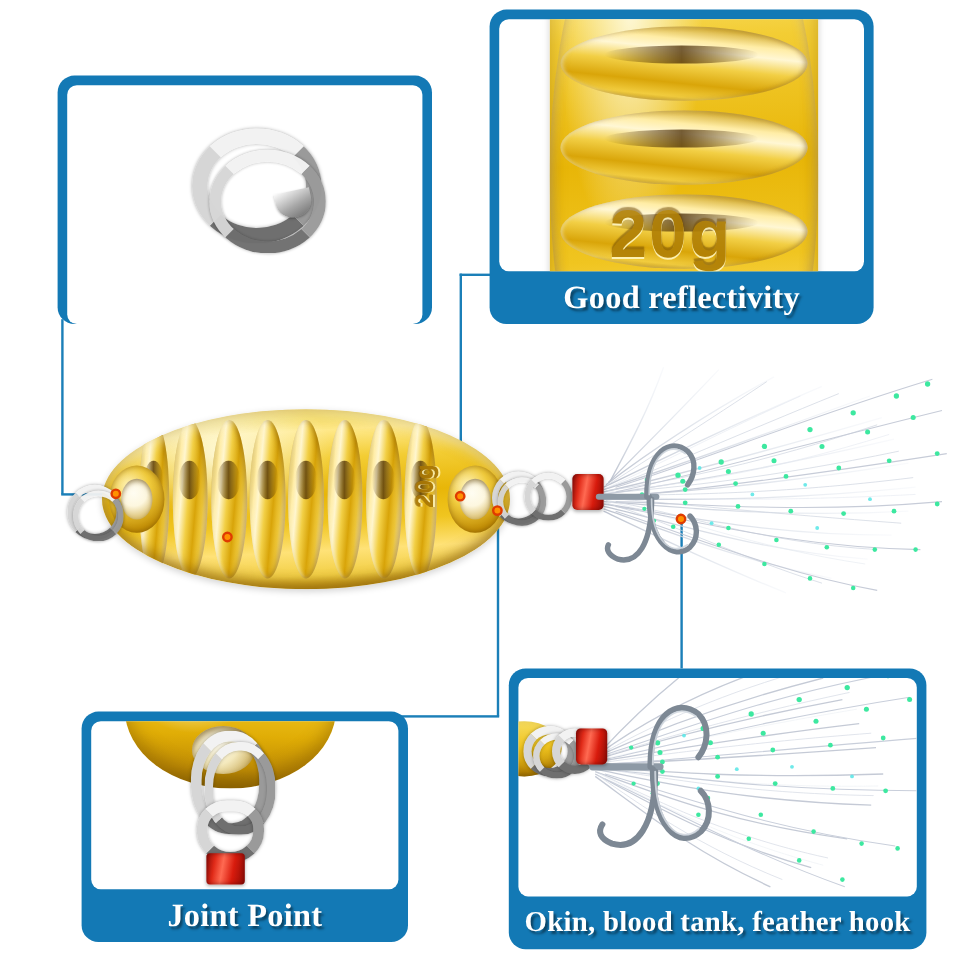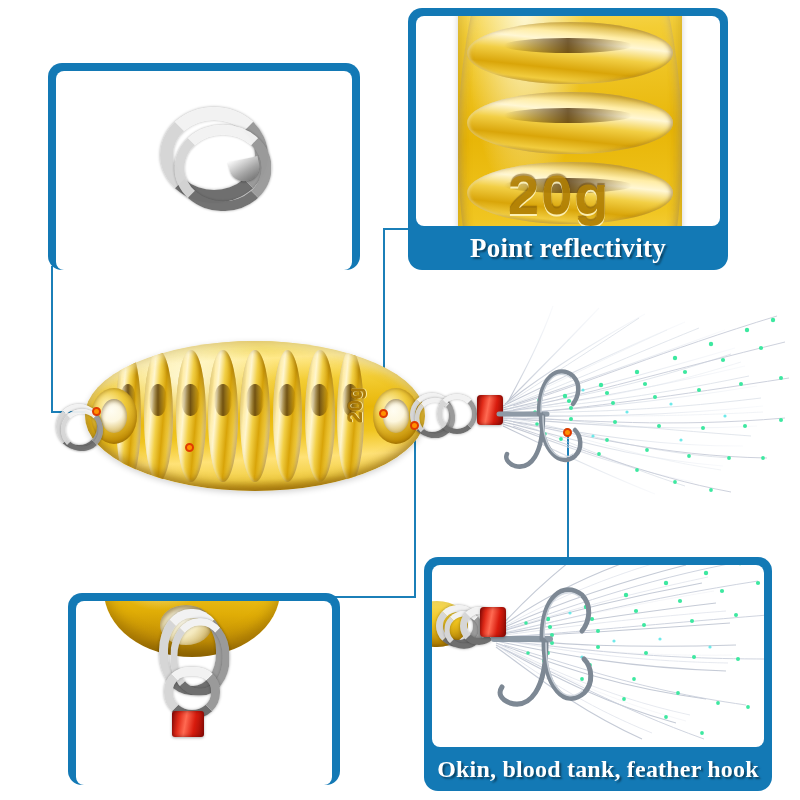"Point reflectivity" div.caption { text: Point -> Good }
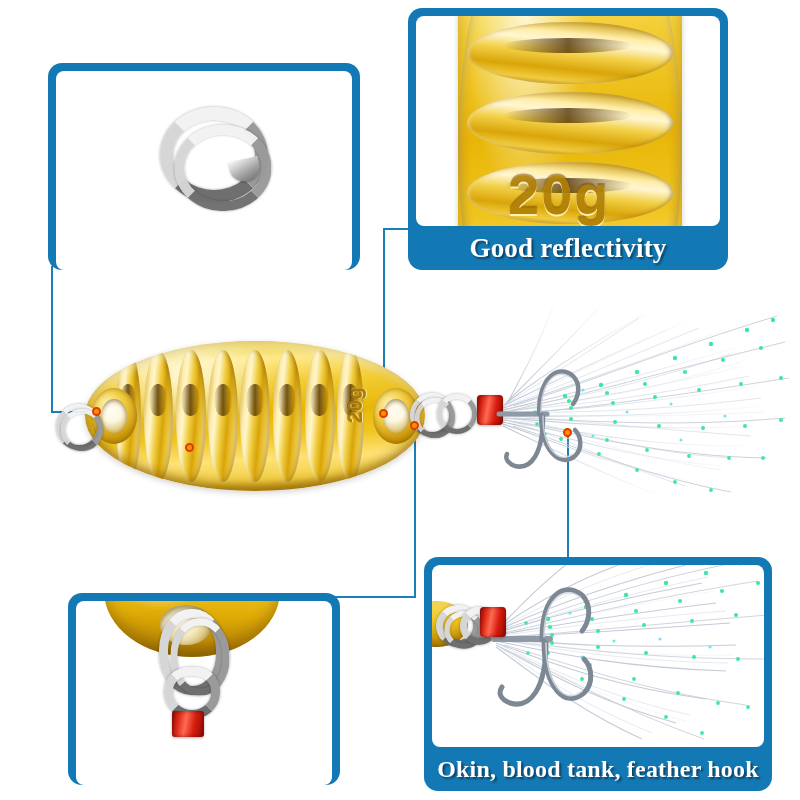"Joint Point" div.caption { html: none -> <div>Joint Point</div> }
